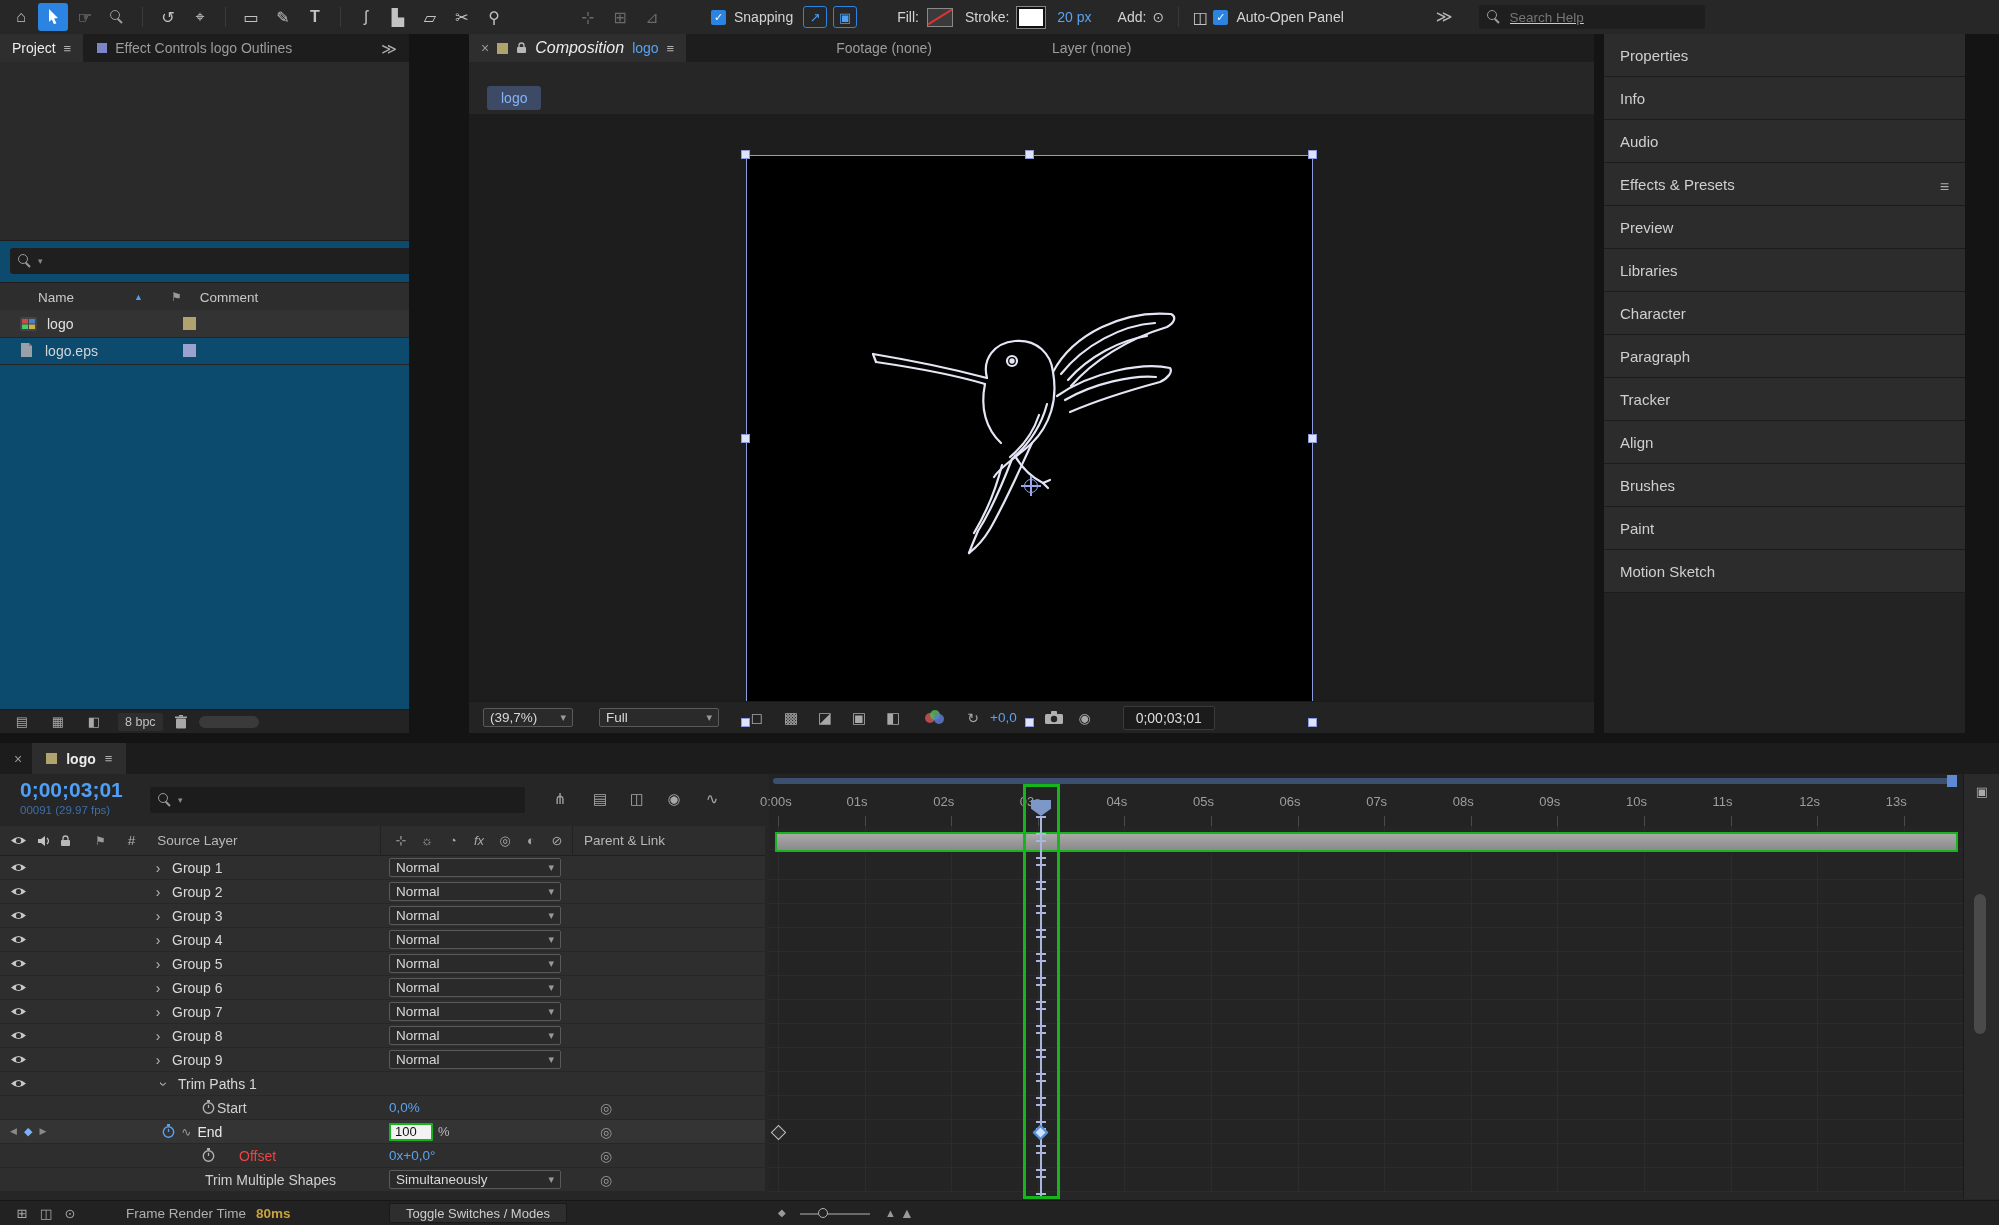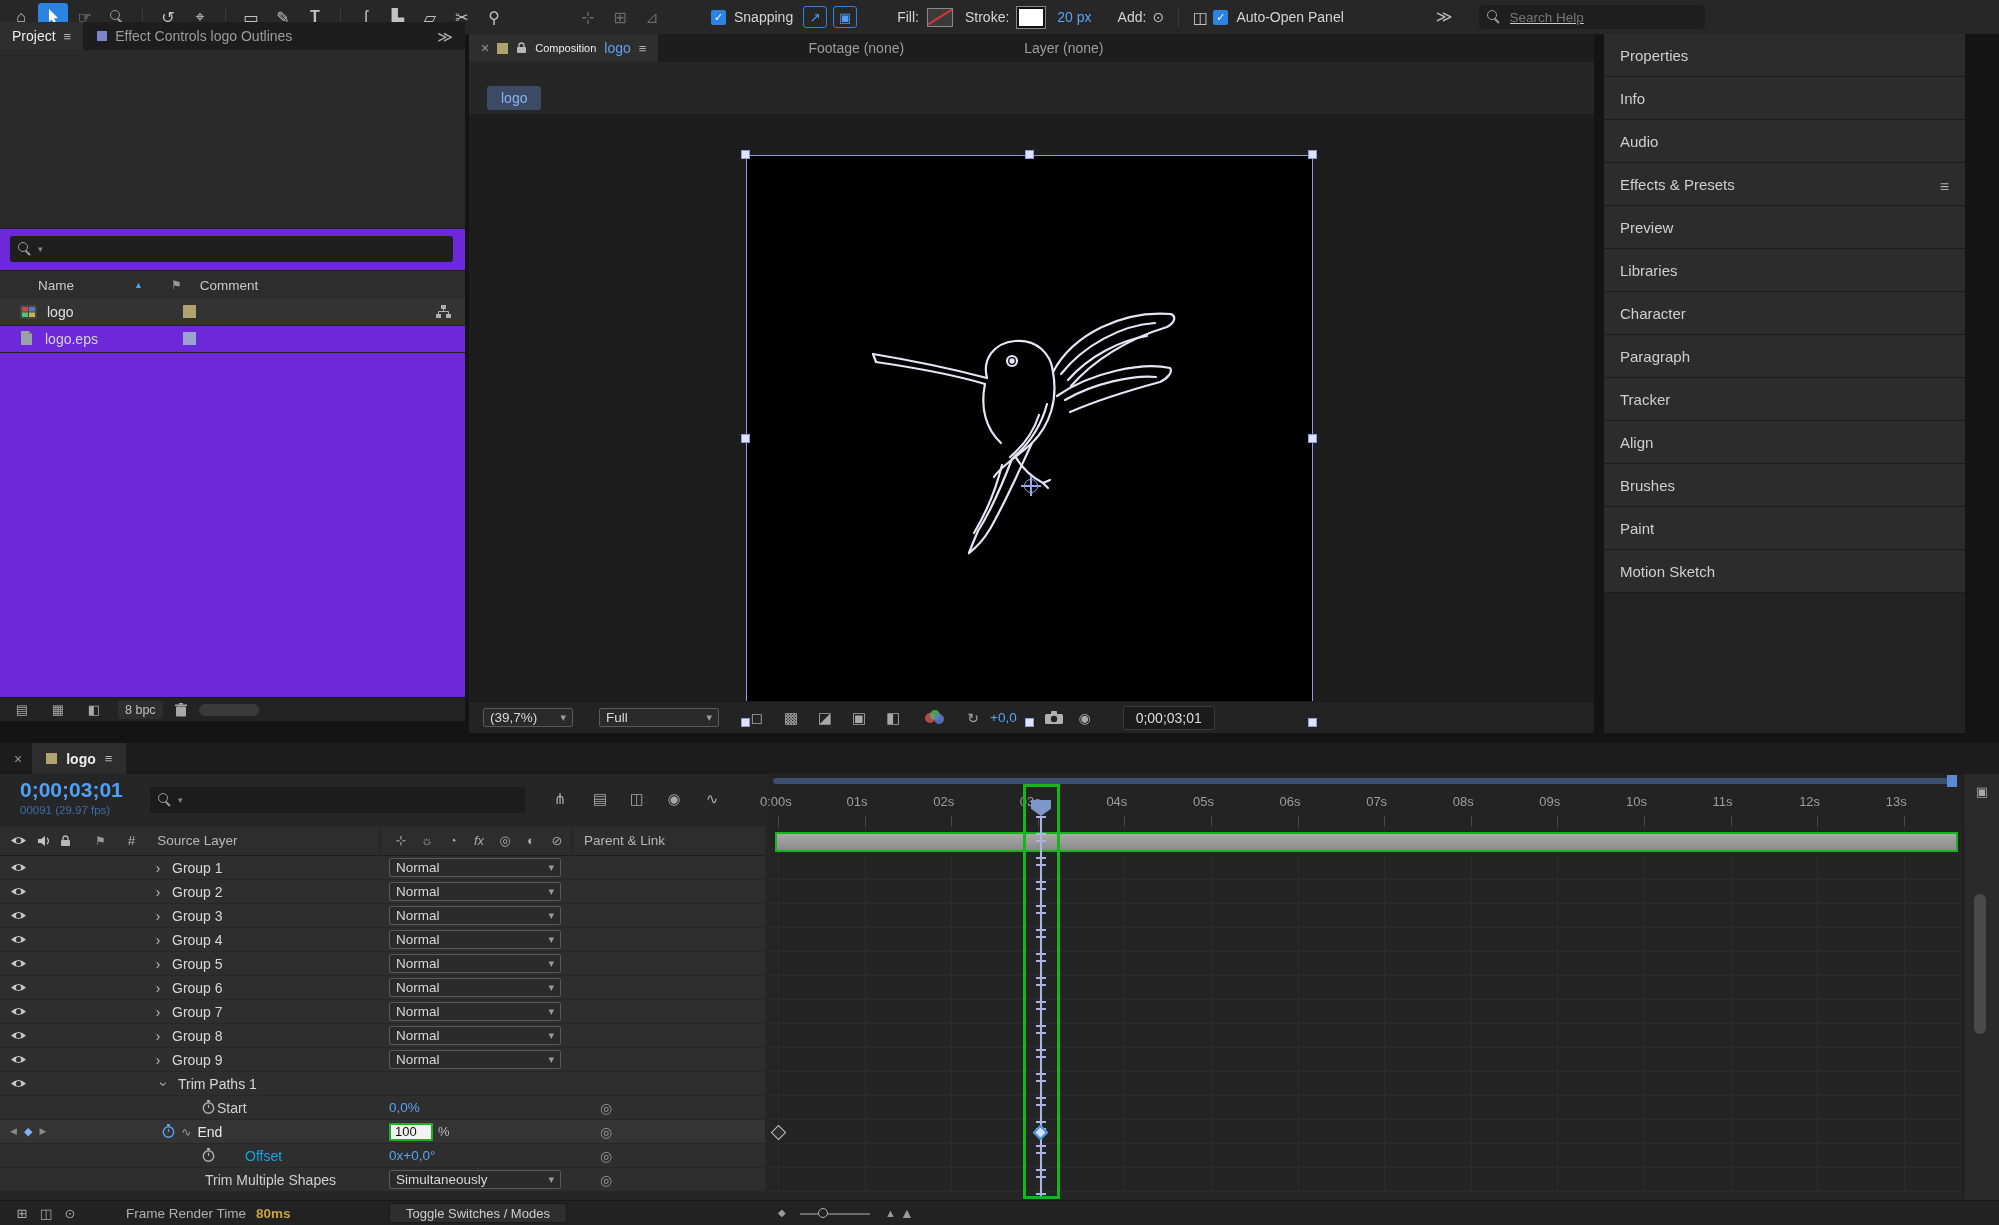"Project" div.panel { background: #6d28d9 -> #0c4a6e; top: 22px -> 34px; width: 465px -> 409px }
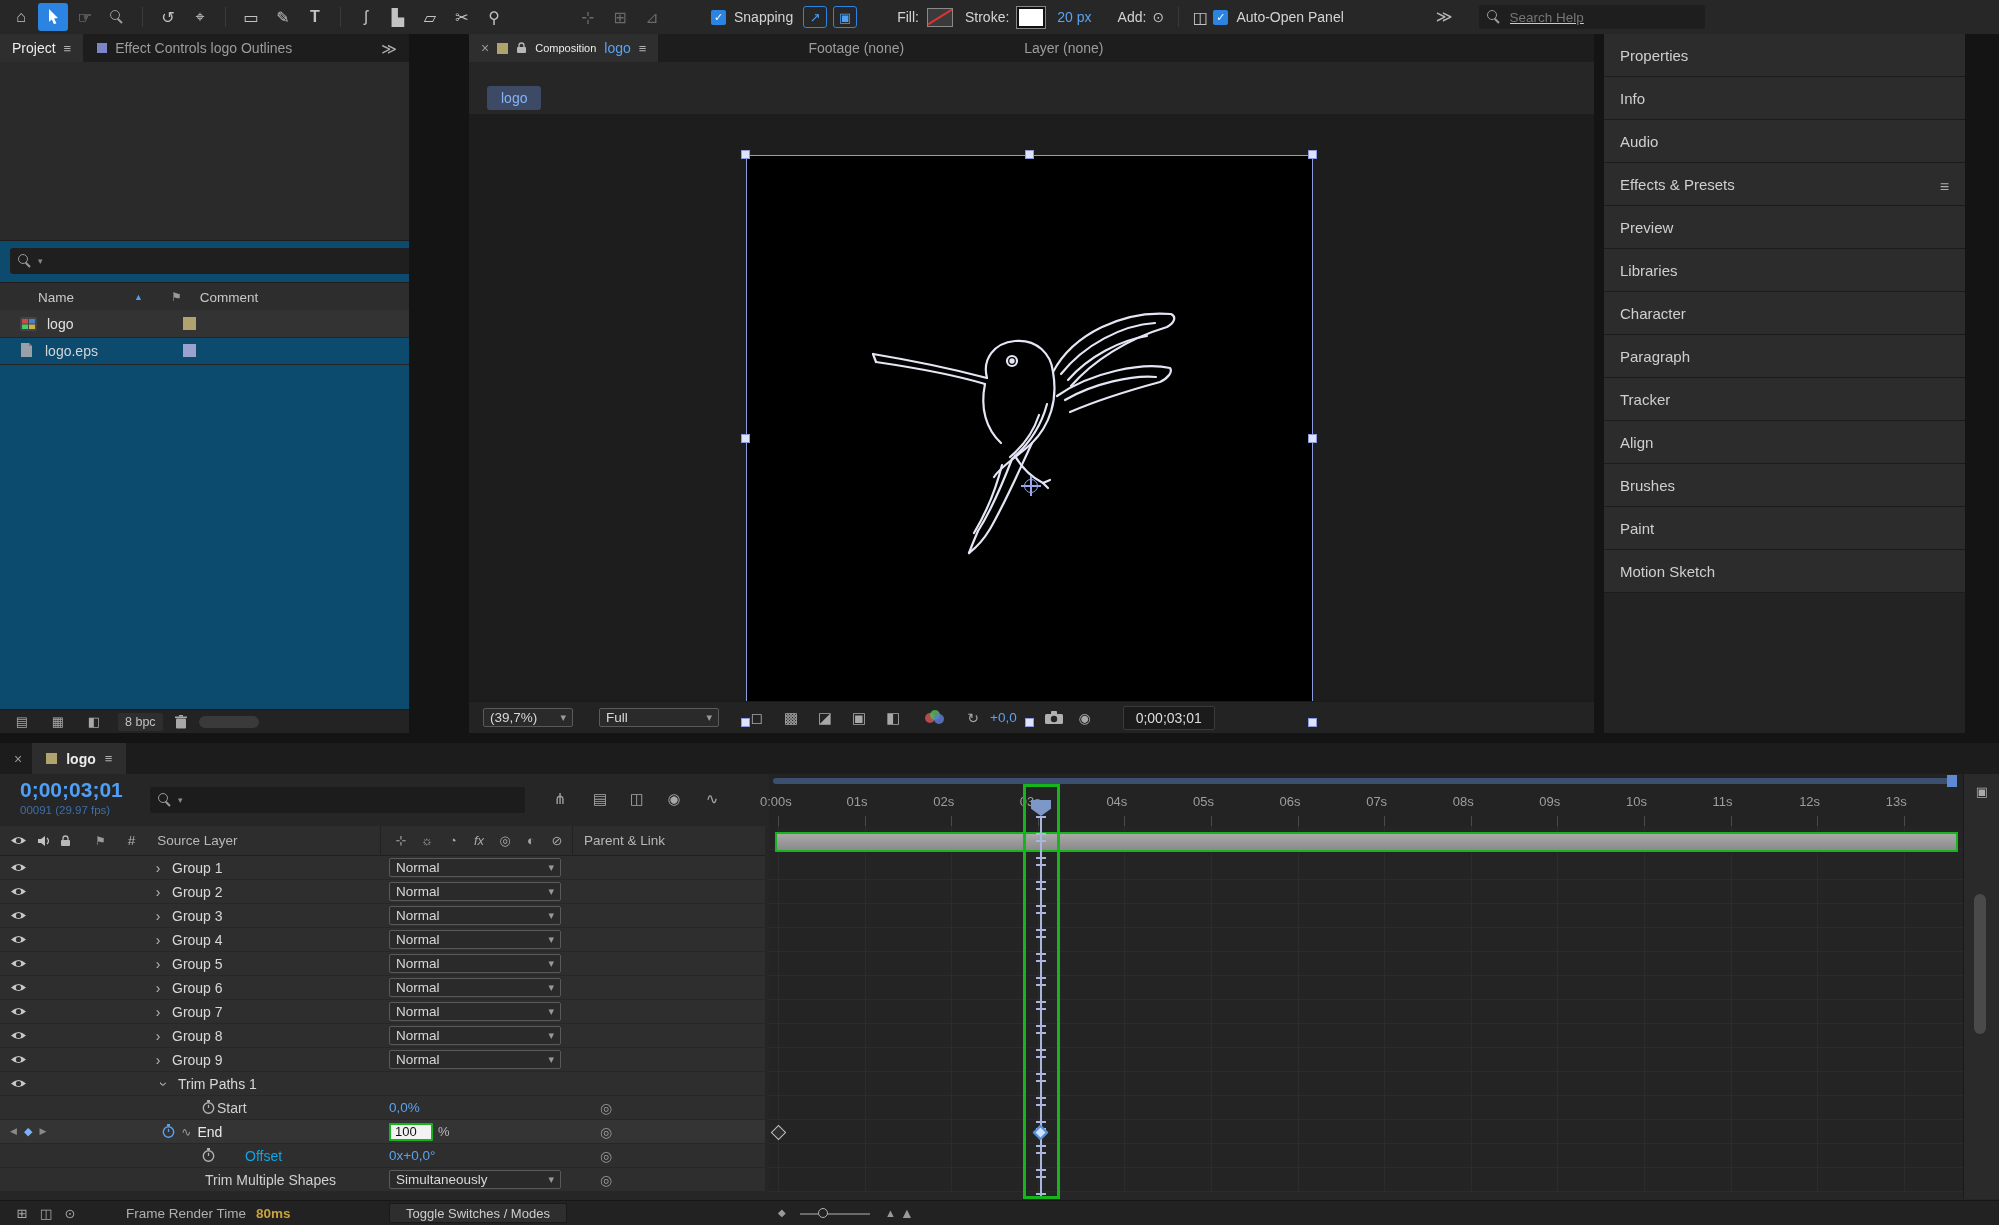"Composition" span { font-size: 11px -> 16px; font-style: none -> italic }
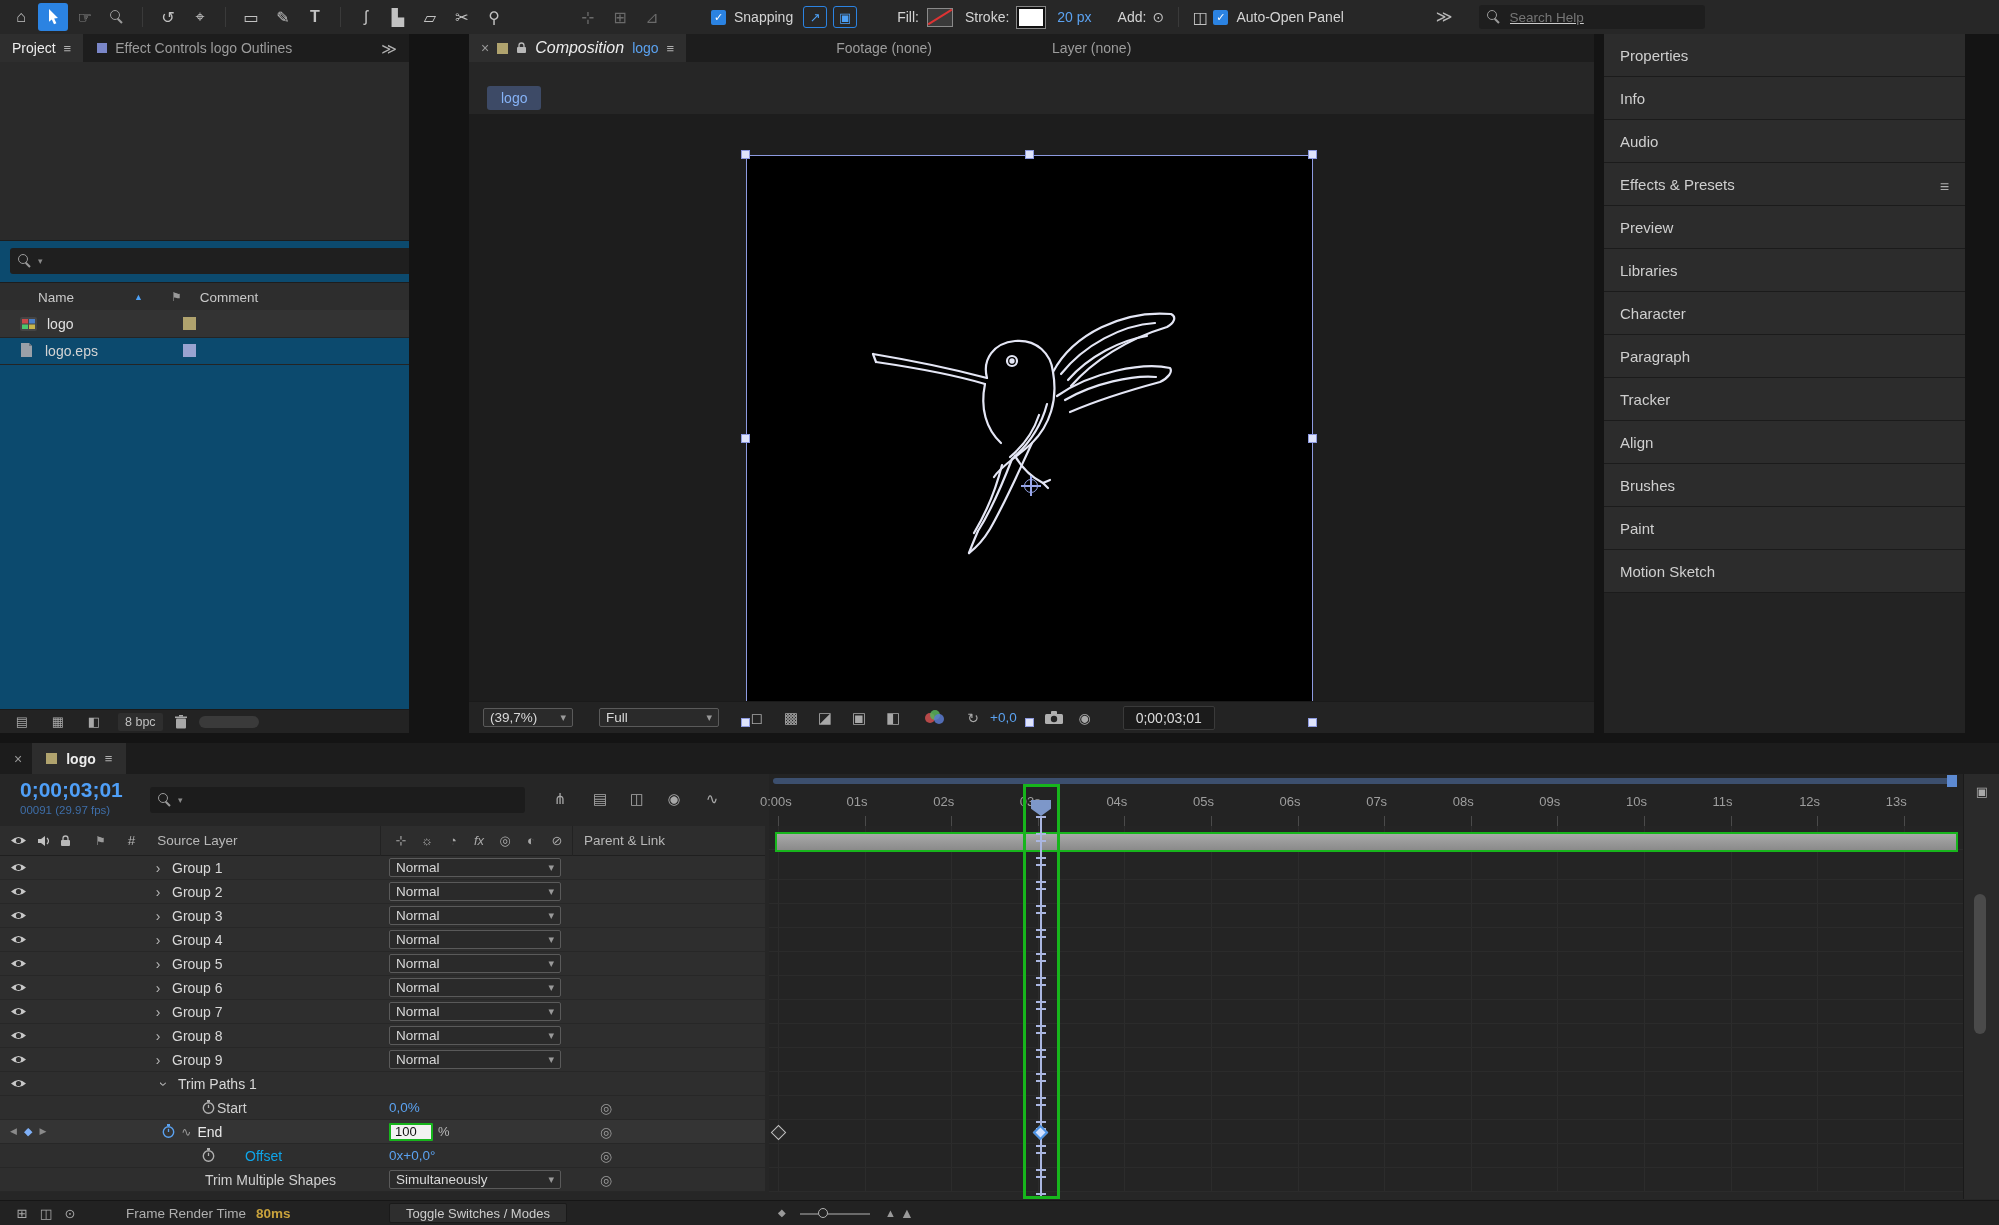"Offset" span.gname { color: #0ea5e9 -> #ef4444; margin-left: 30px -> 24px }
